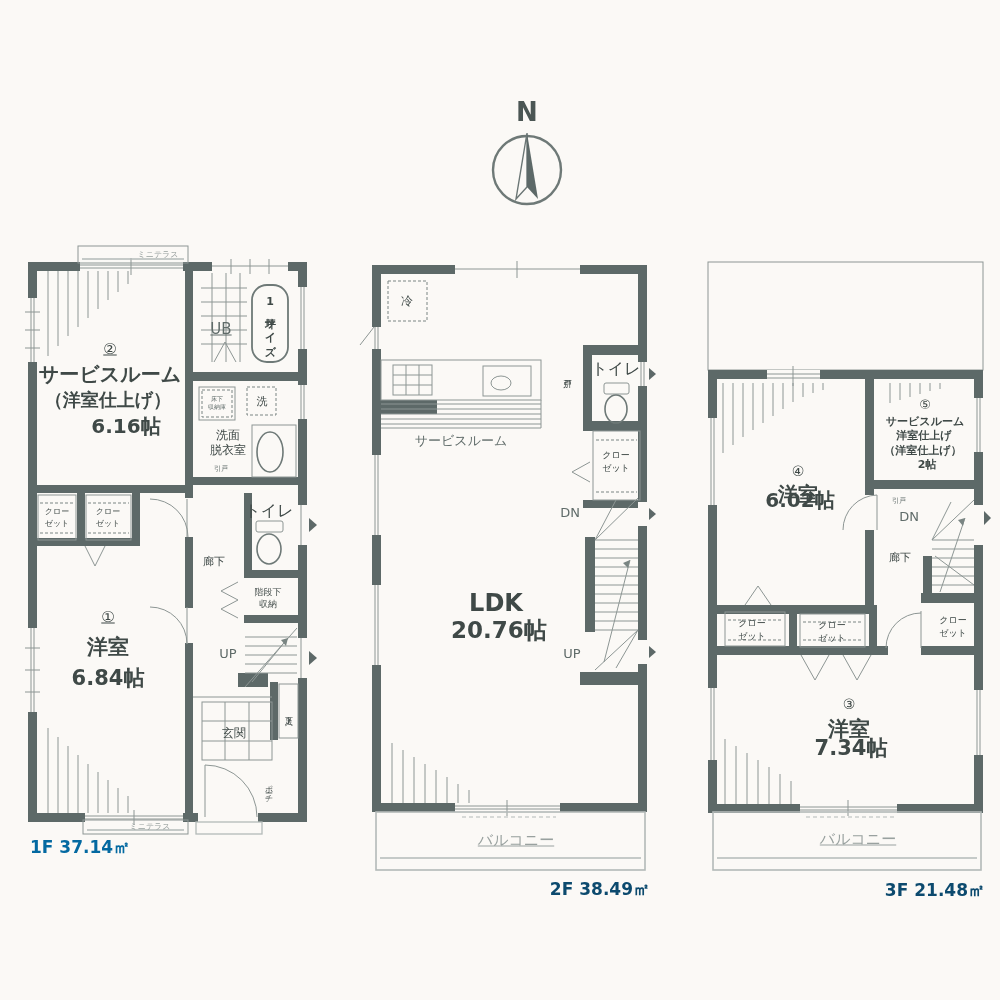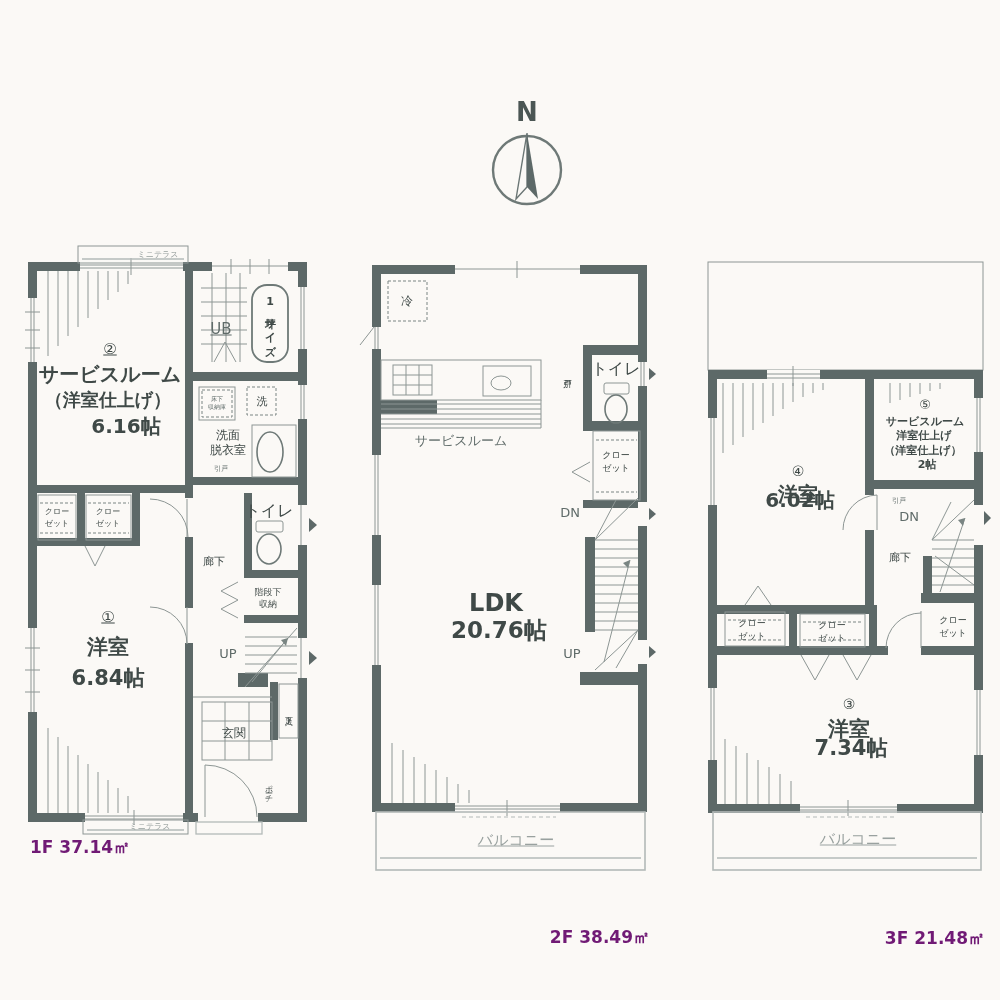"1F 37.14㎡" .lblL { color: #701a75 -> #0369a1 }
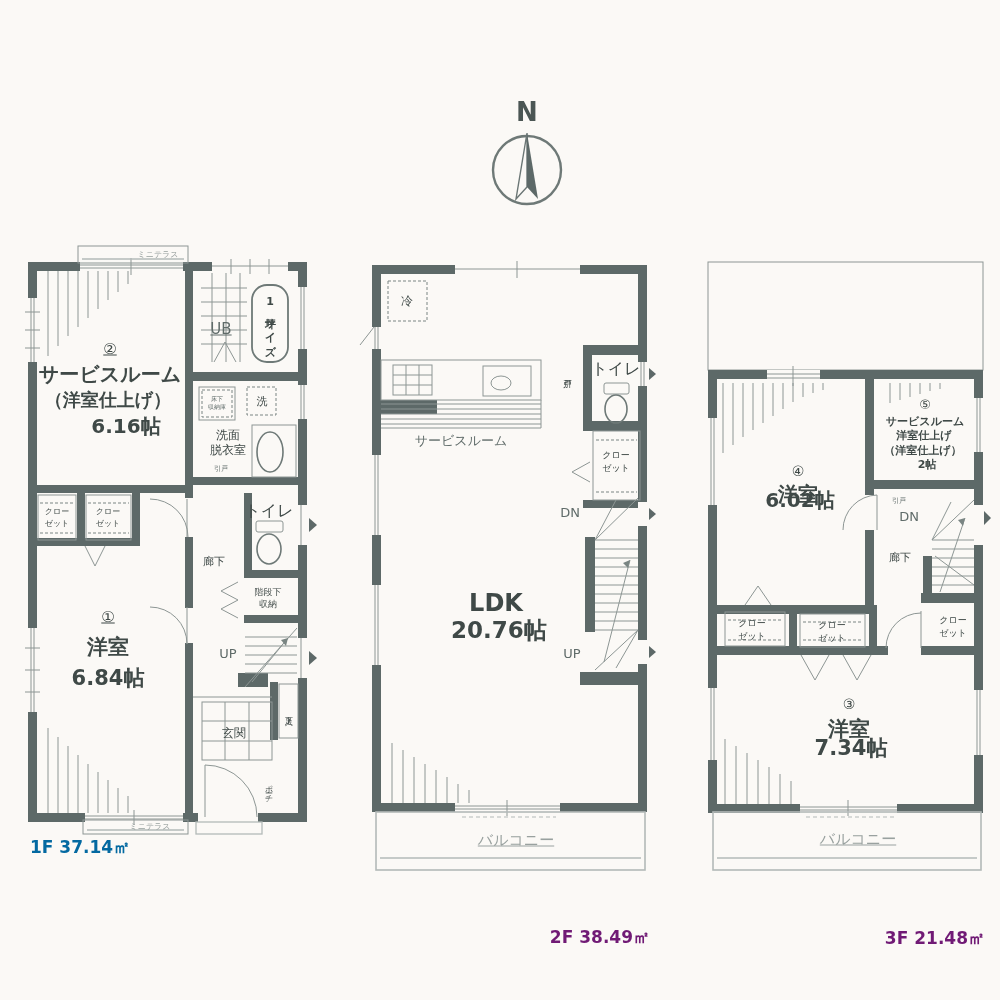"2F 38.49㎡" .lblR { color: #701a75 -> #0c4a6e; margin-top: 48px -> none }
